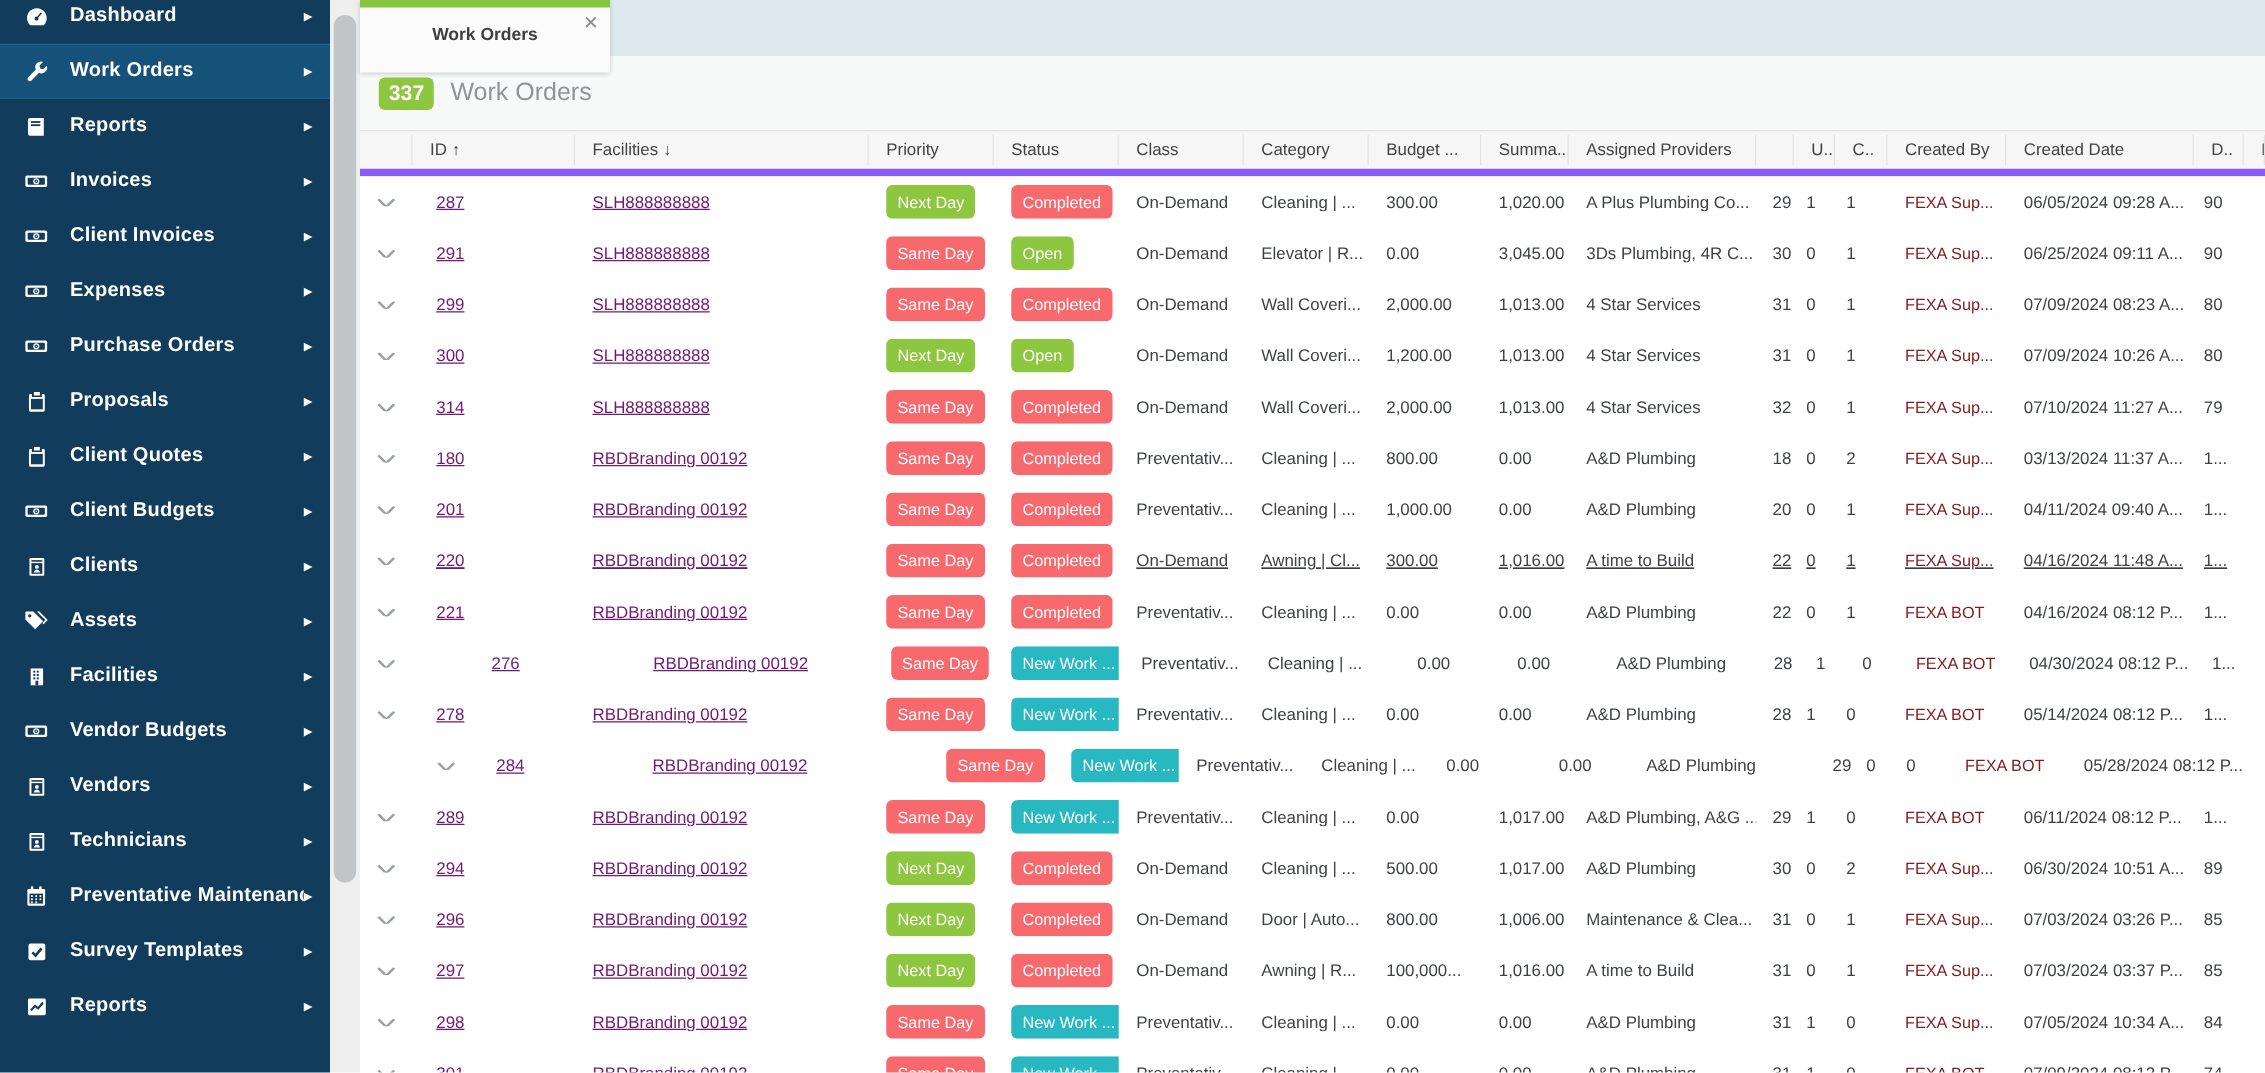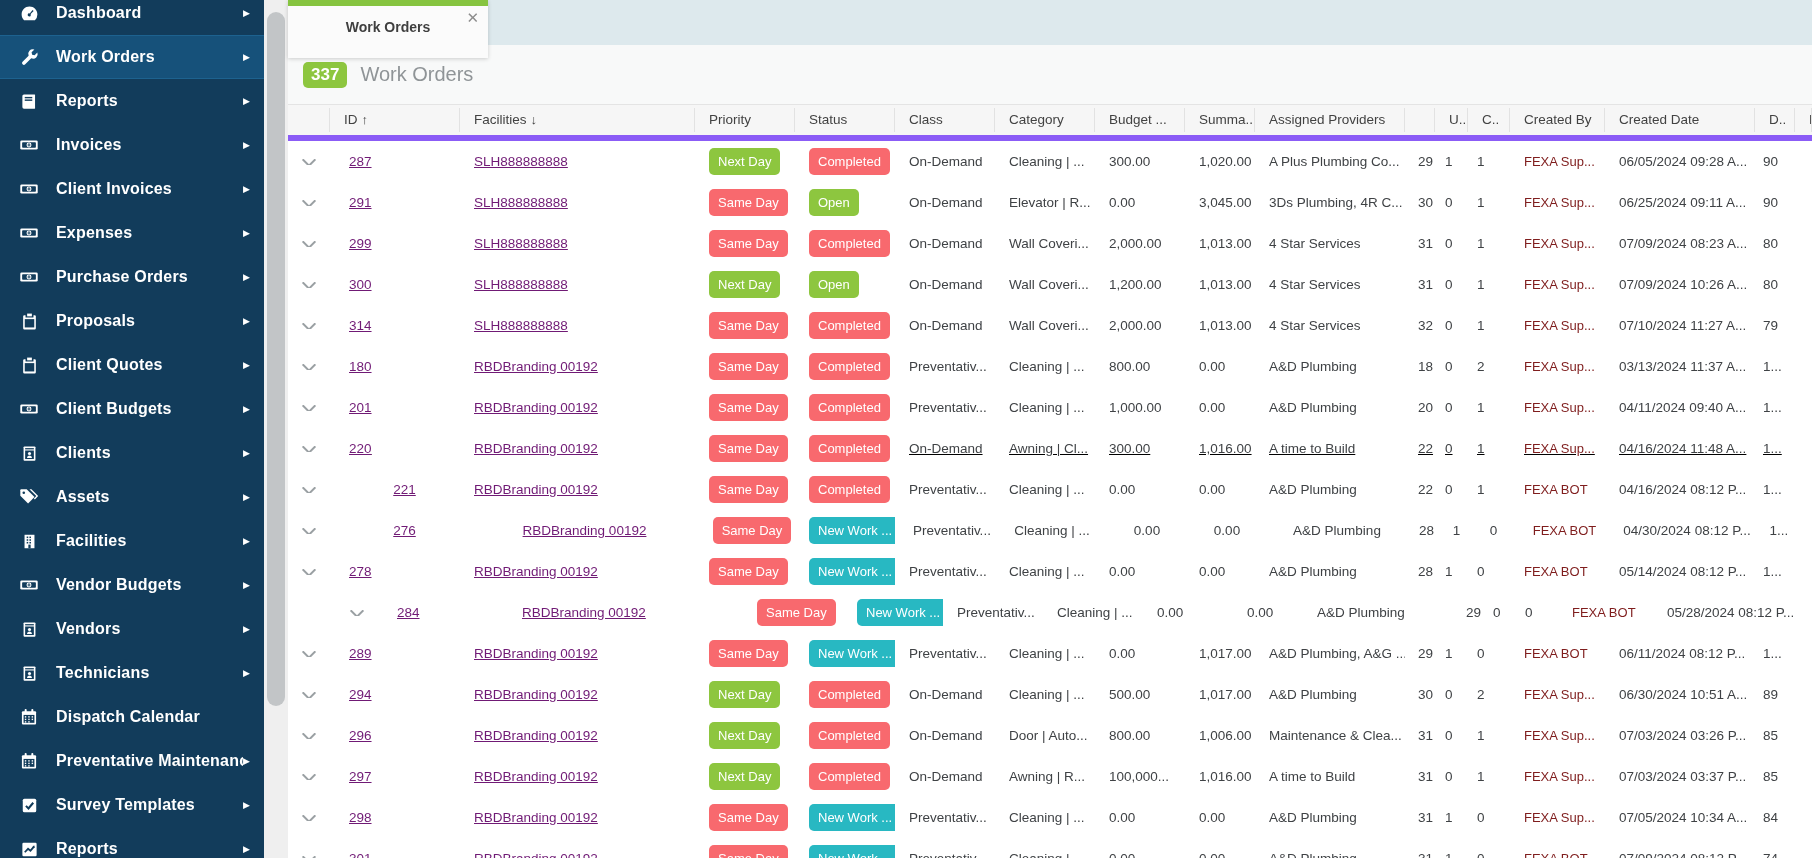"221" div.cell { text-align: center -> none }
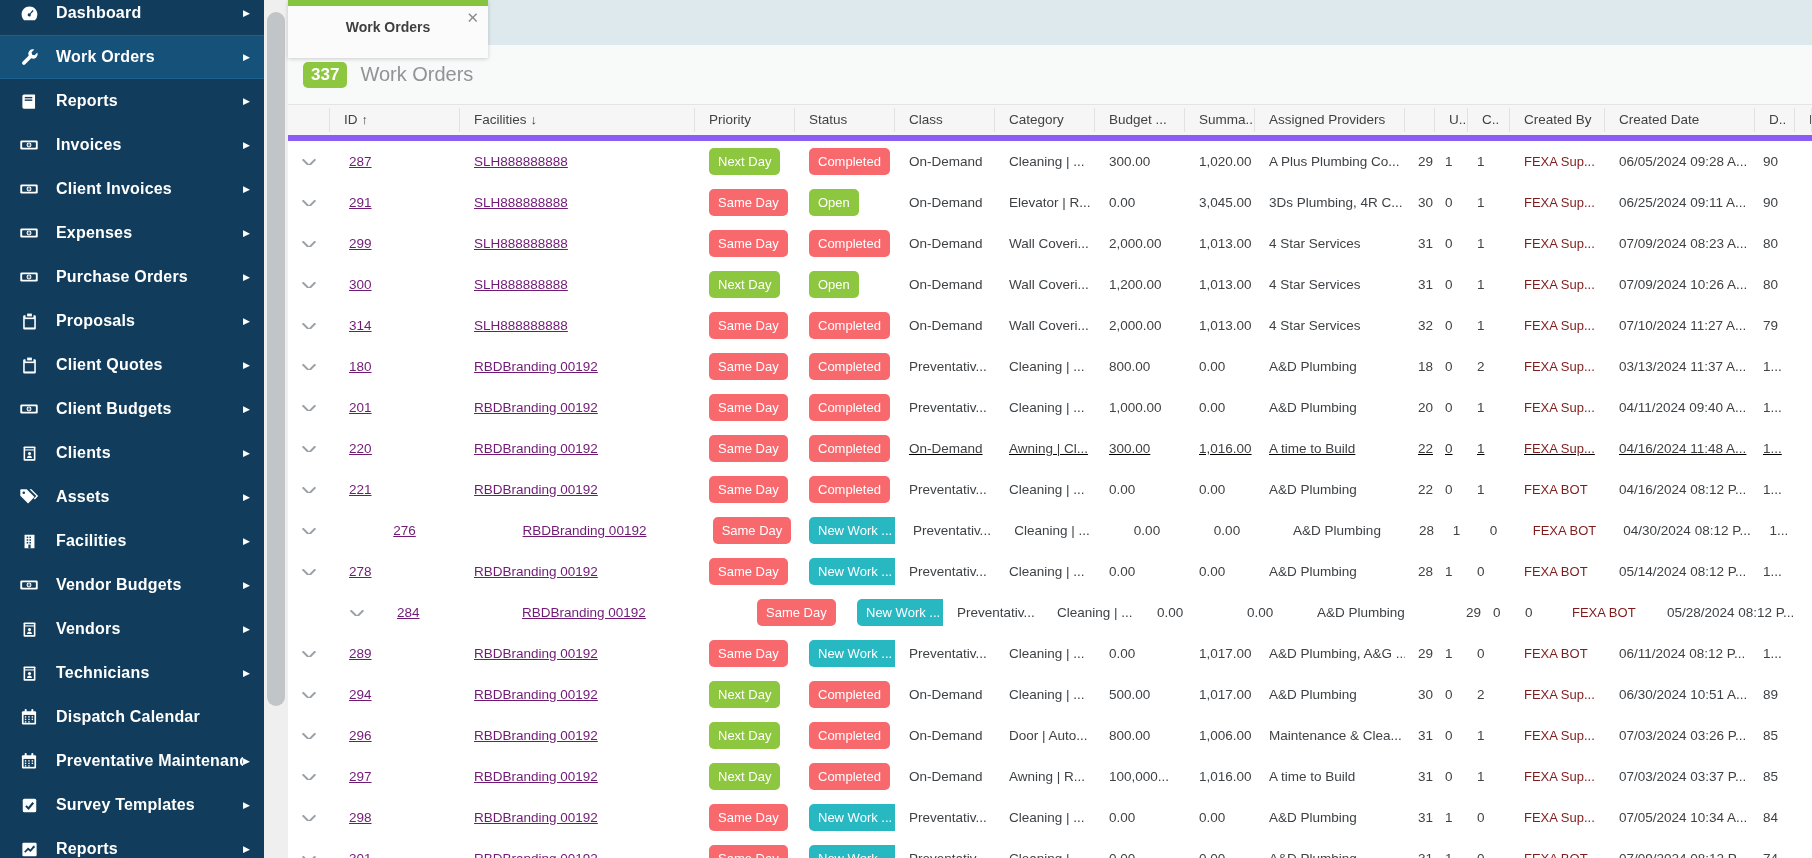"Dispatch Calendar" div.side-item { html: <div> <span> <svg> <rect></rect> <rect></rect> <rect></rect> <rect></rect> <g> <rect></rect> <rect></rect> <rect></rect> <rect></rect> <rect></rect> <rect></rect> <rect></rect> <rect></rect> </g> </svg> </span> <span>Dispatch Calendar</span> </div> -> none }
